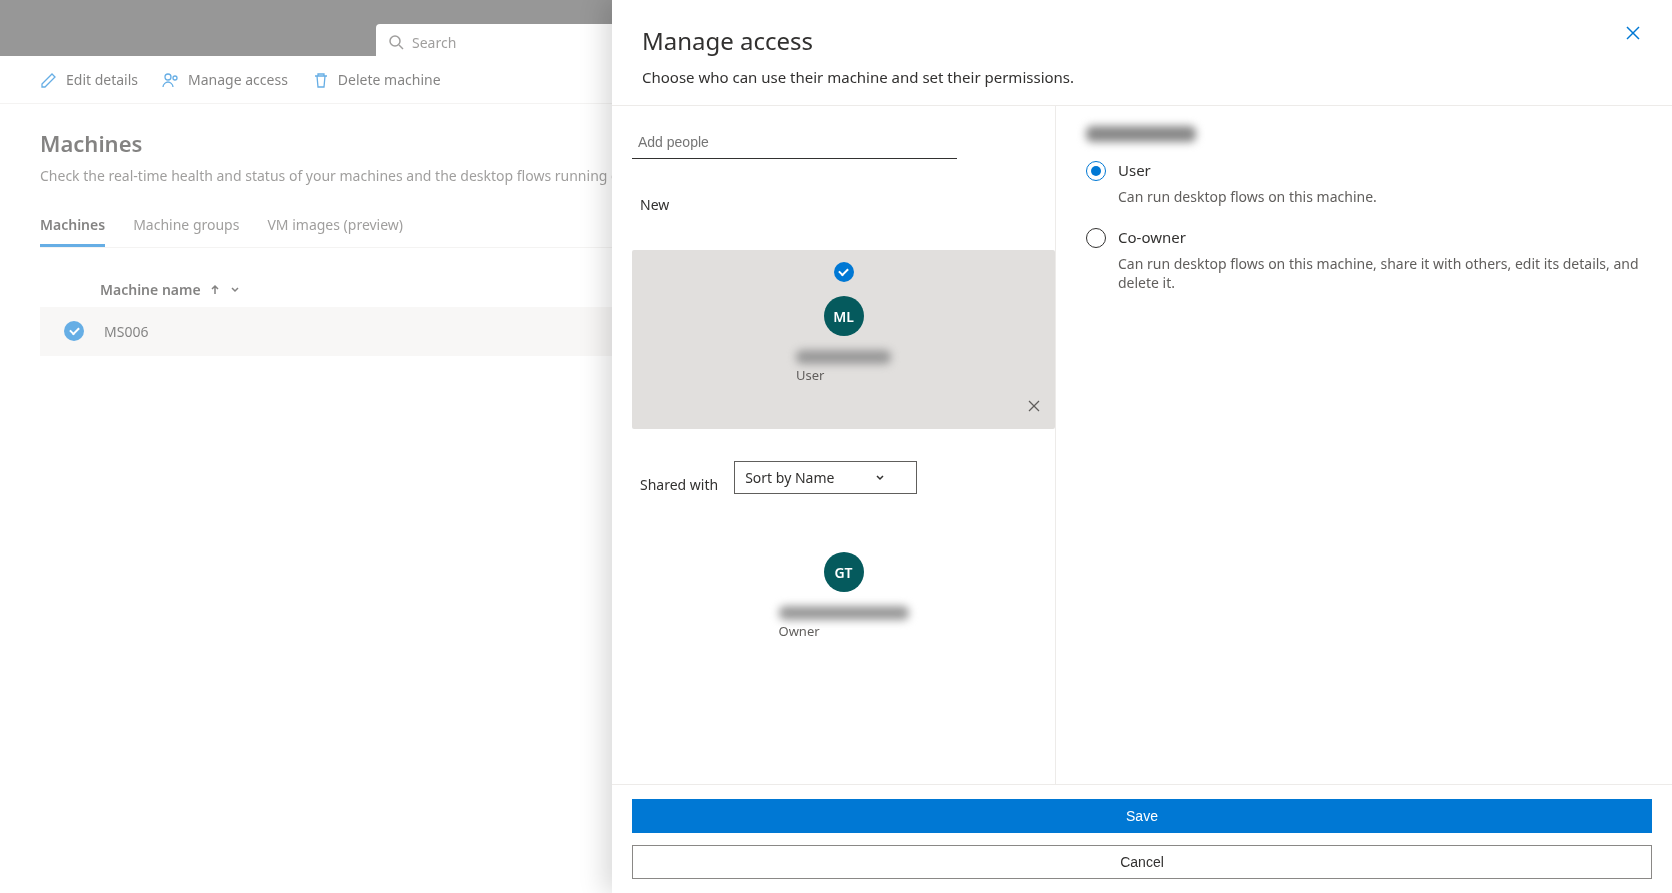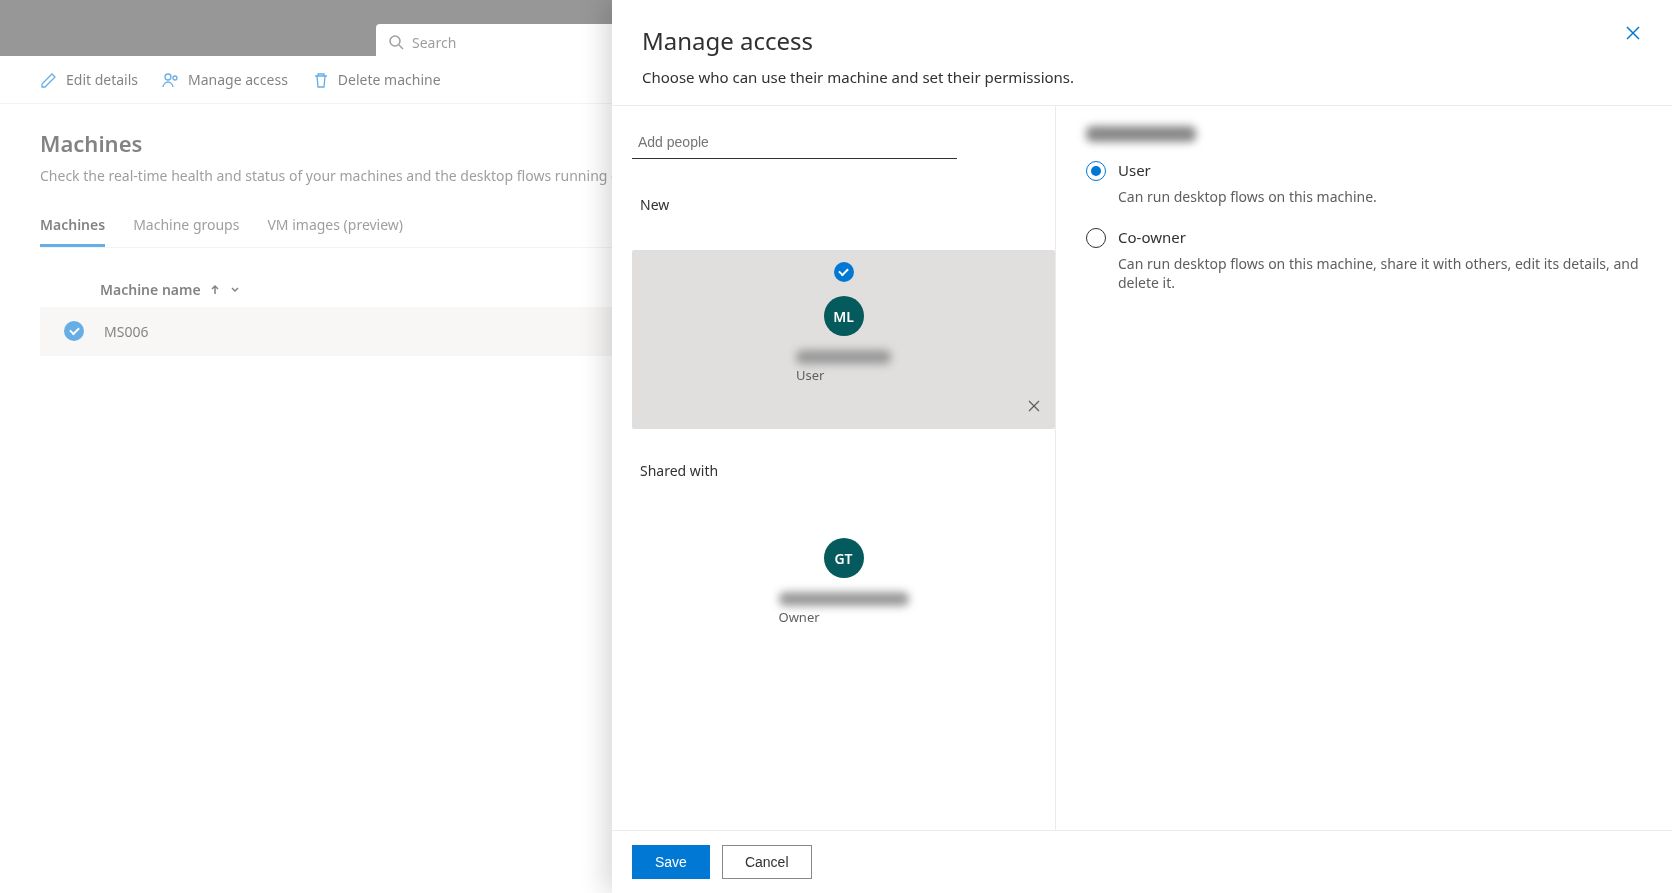"Sort by Name" div.sortselect { html: none -> <div> <span>Sort by Name</span> <svg> <path></path> </svg> </div> }
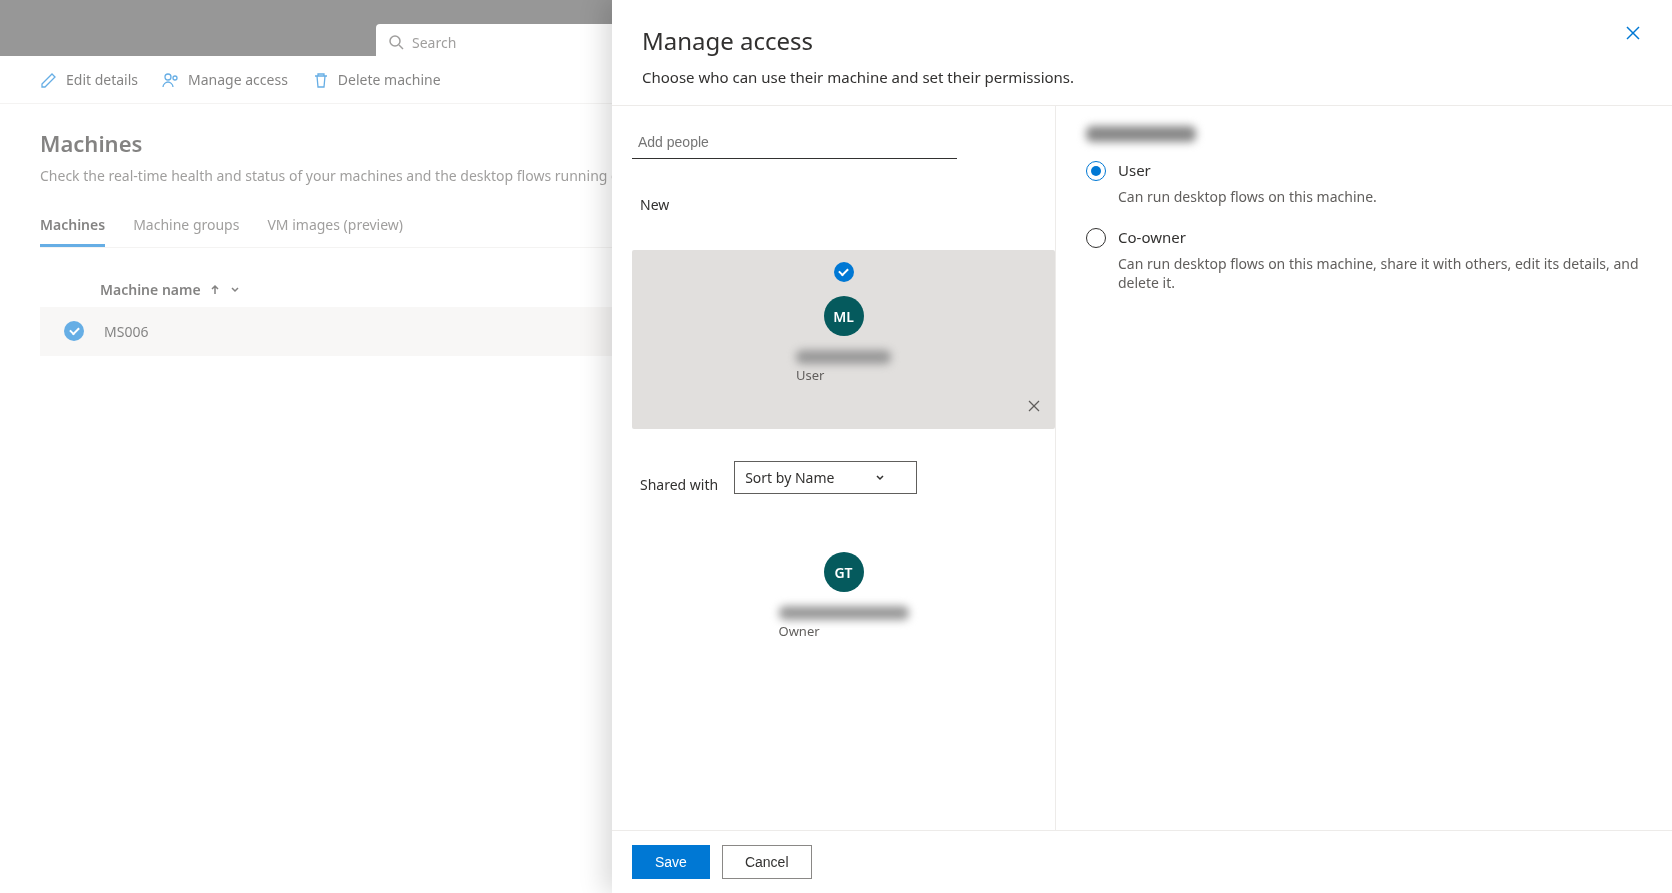"Save" .panel-footer { flex-direction: none -> column }
